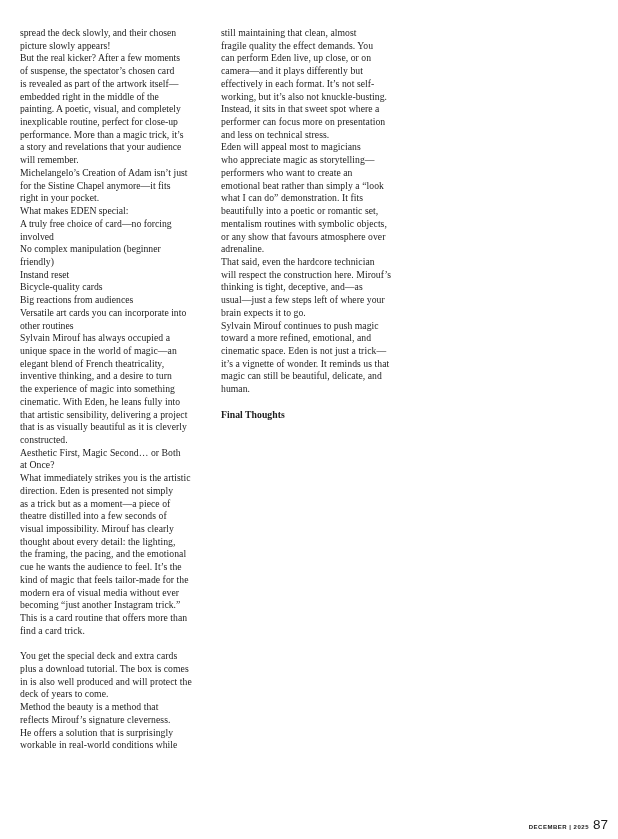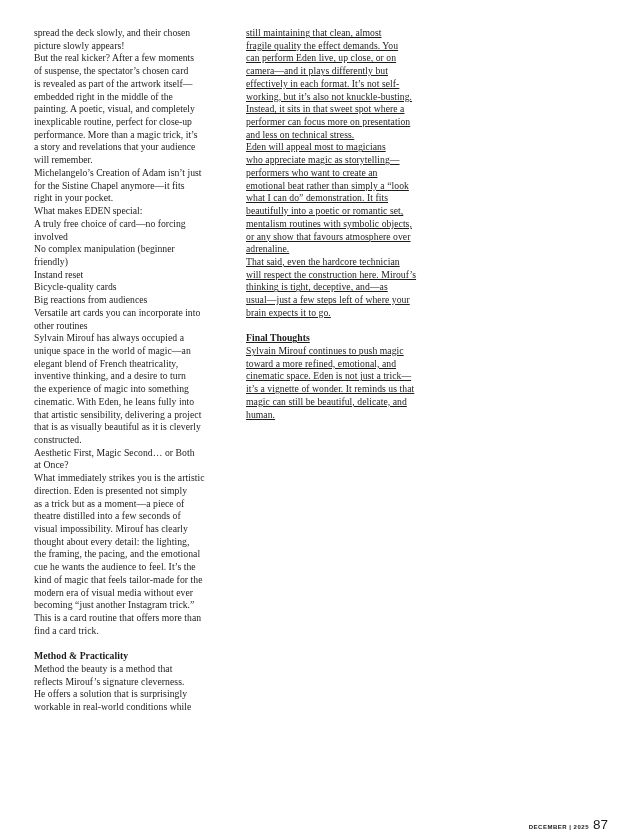"spread the deck slowly, and" .page { margin-left: 14px -> none }
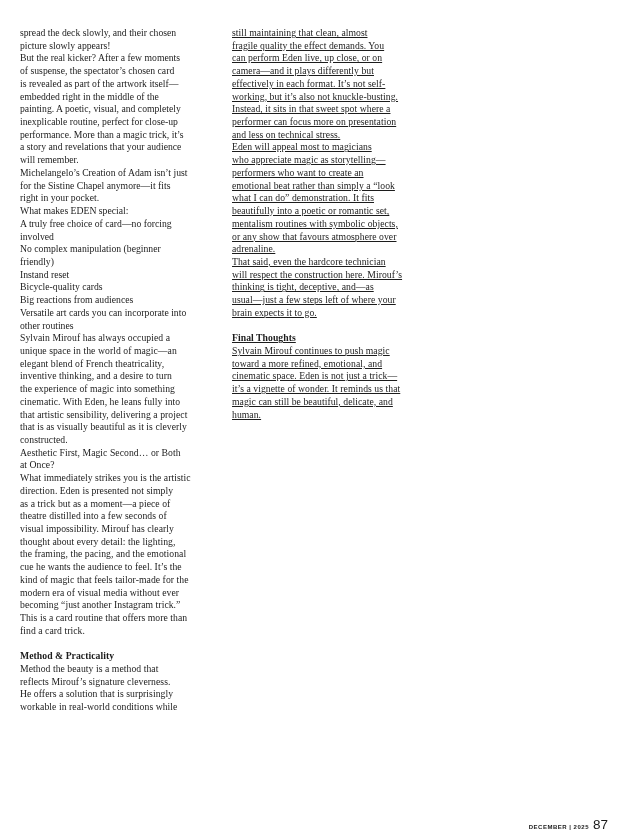"still maintaining that clean, almost" .col-right { left: 232px -> 221px; text-decoration: underline -> none }
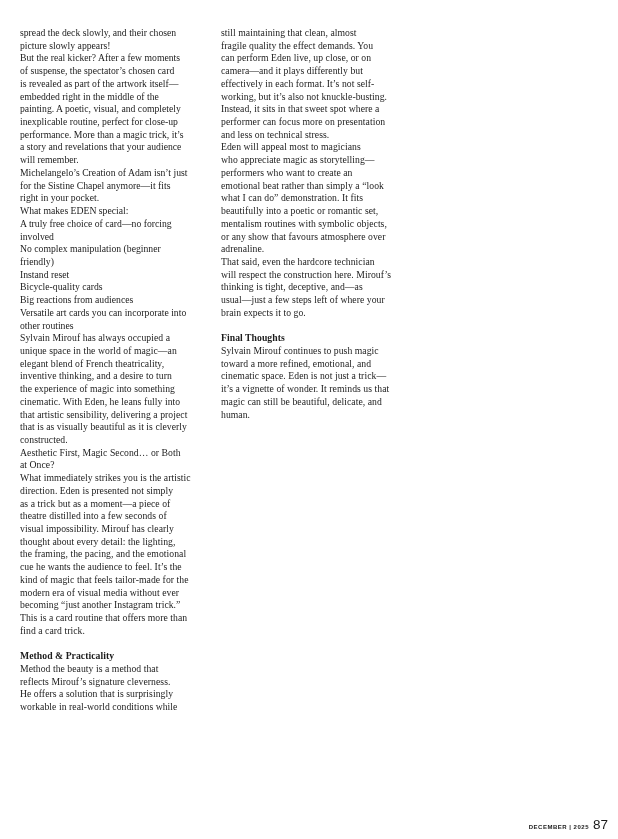"Final Thoughts" div.block { order: before "Sylvain Mirouf continues to push" -> after "Sylvain Mirouf continues to push" }
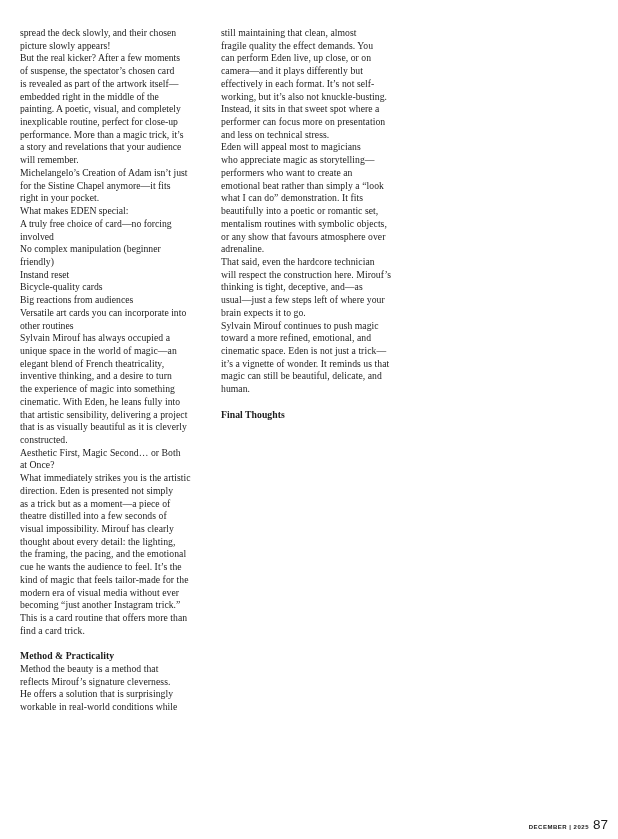"You get the special deck" div.block { html: none -> <div>You get the special deck and extra cards plus a download tutorial. The box is comes in is also well produced and will protect the deck of years to come.</div> }
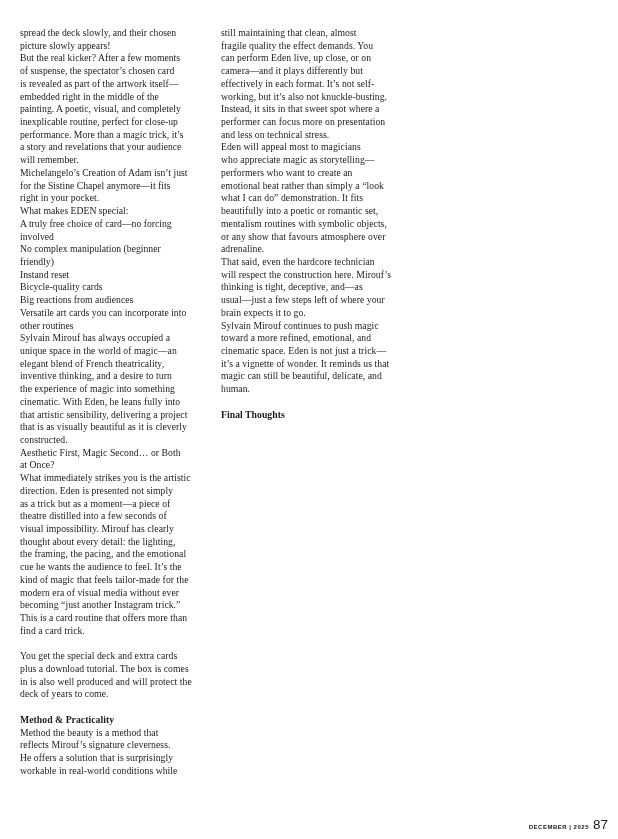"Method & Practicality" div.block { html: <div>Method &amp; Practicality</div> -> none }
